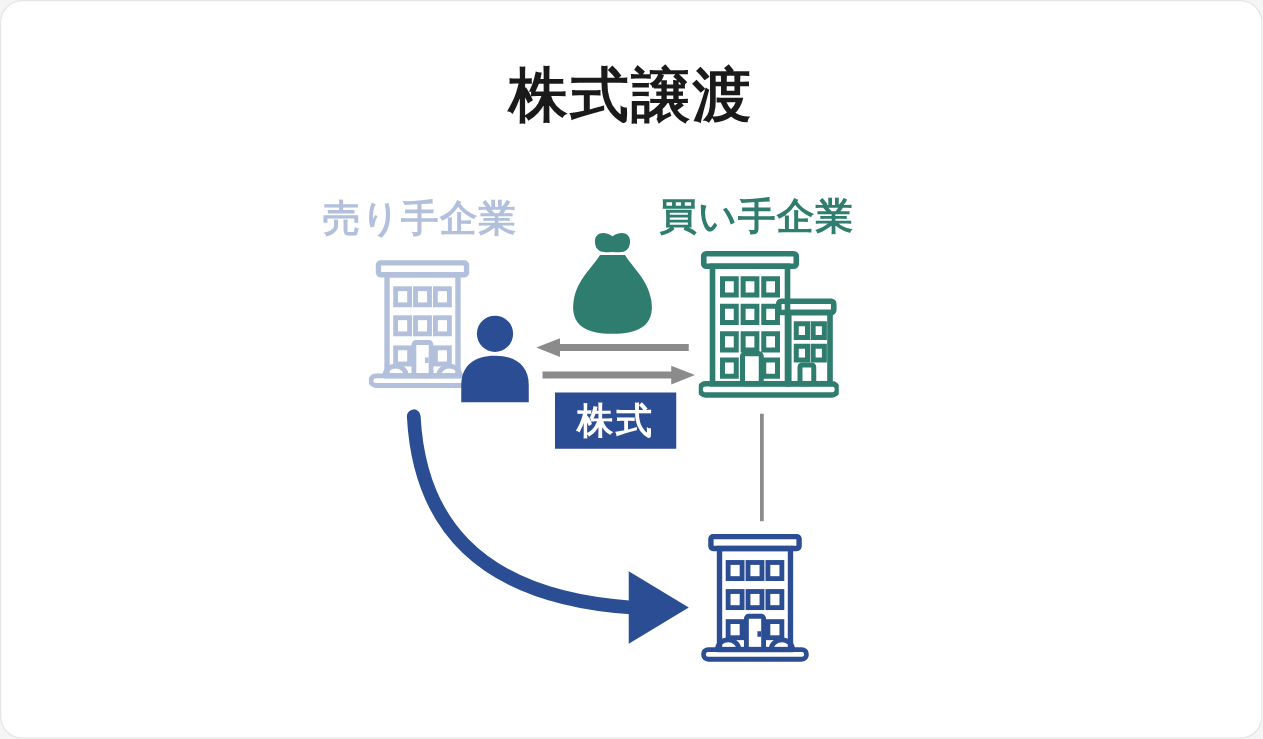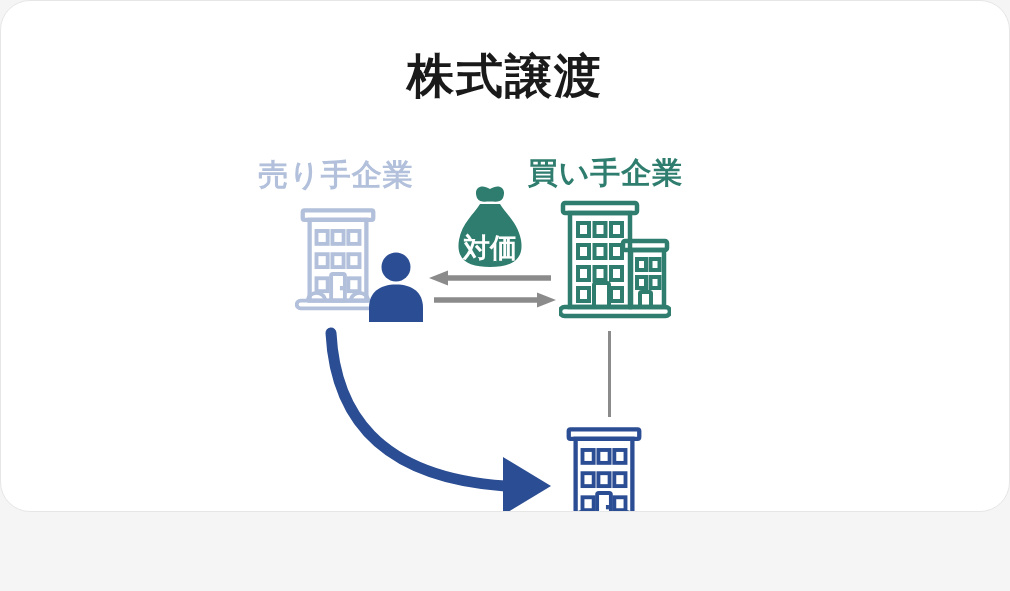"株式譲渡" .frame { border-radius: 30px -> 18px; height: 512px -> 591px }
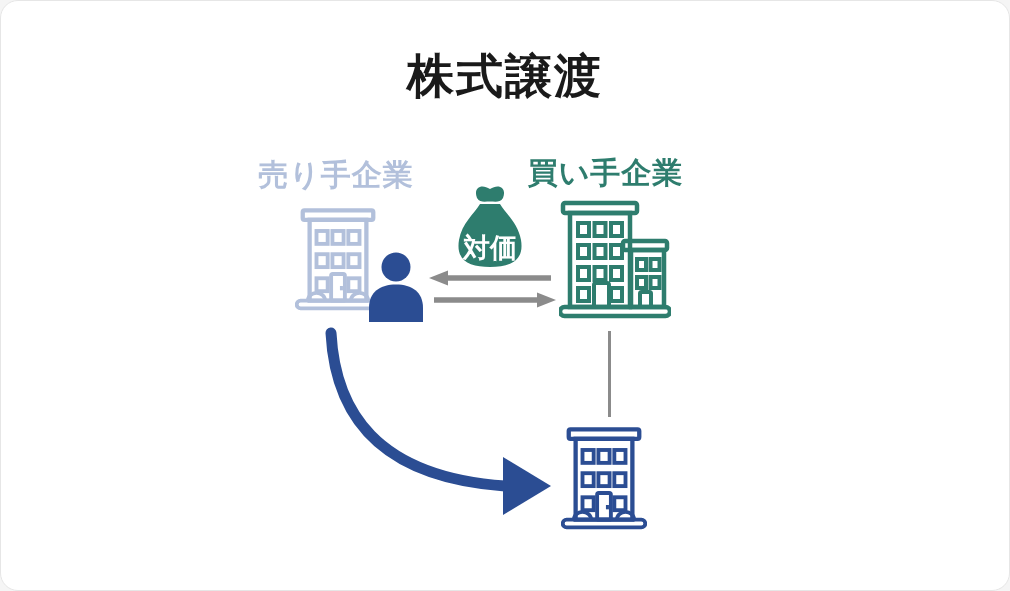"対価" div.abs { html: <div>対価</div> -> none }
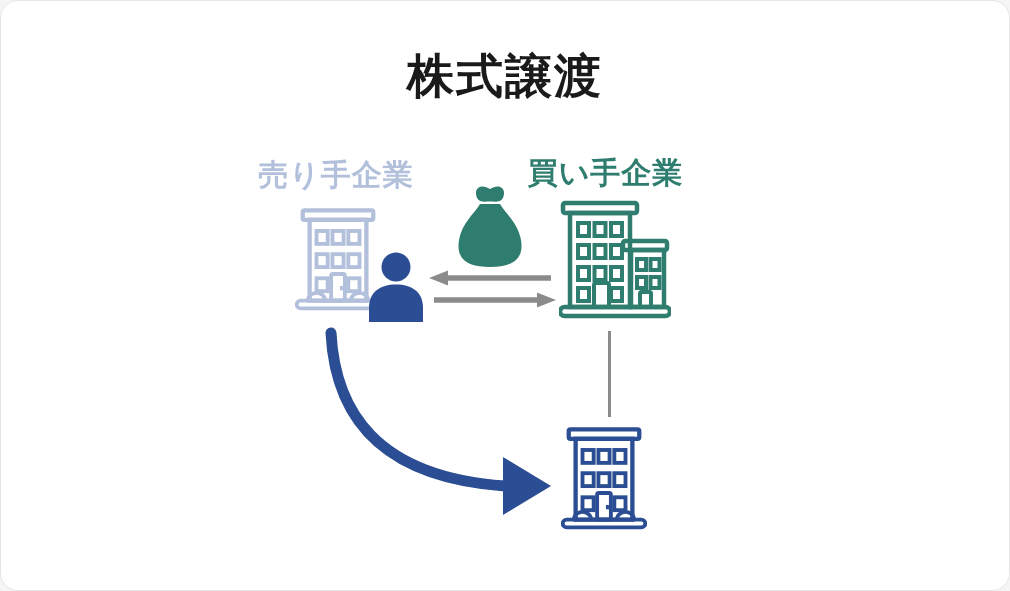"株式" div.abs { html: none -> <div> <span>株式</span> </div> }
